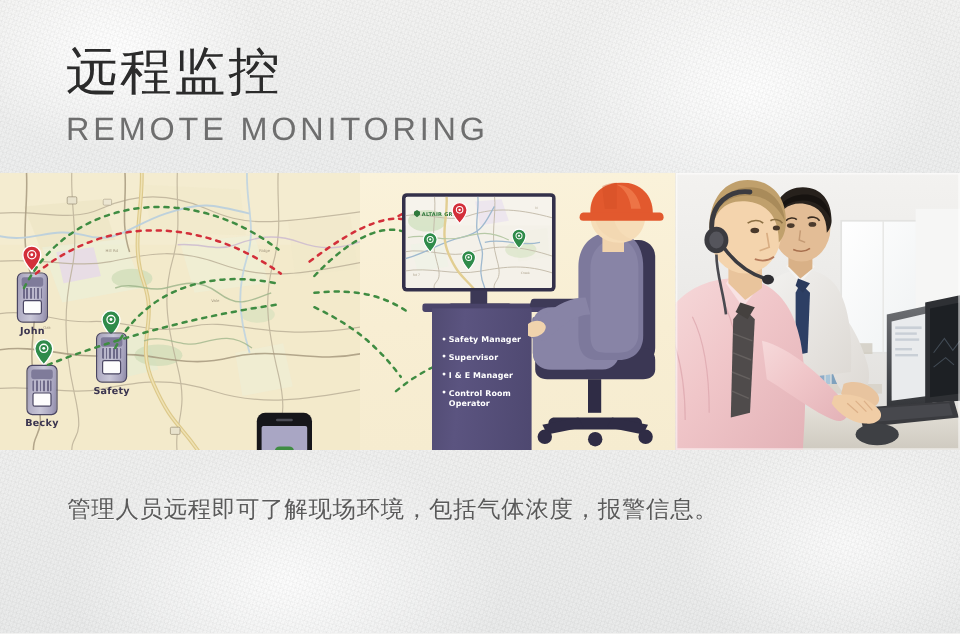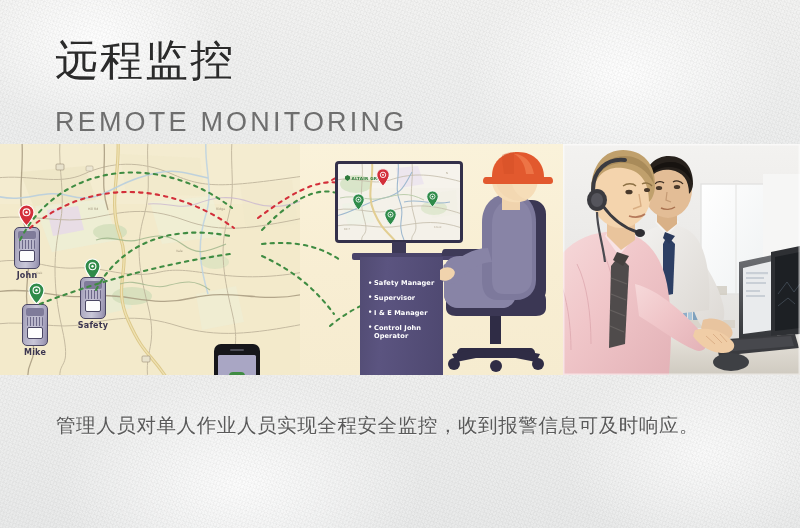"REMOTE MONITORING" #title-en { margin-top: 20px -> 6px }
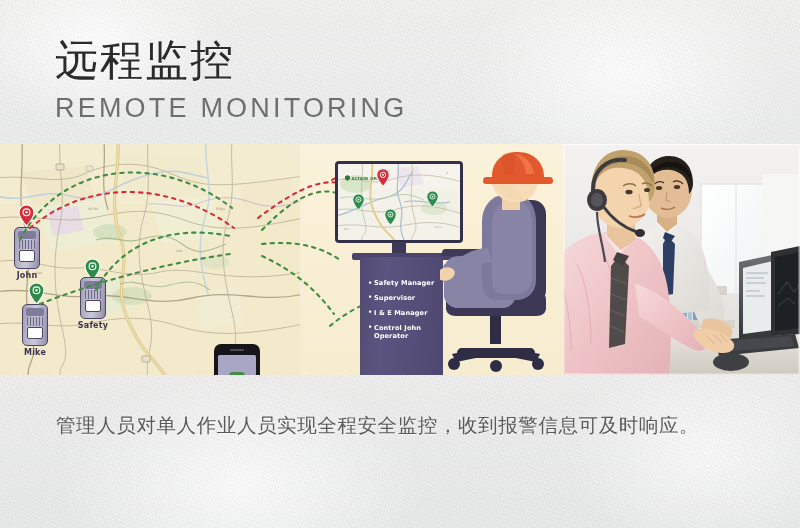"Control John Operator" li { text: John -> Room }
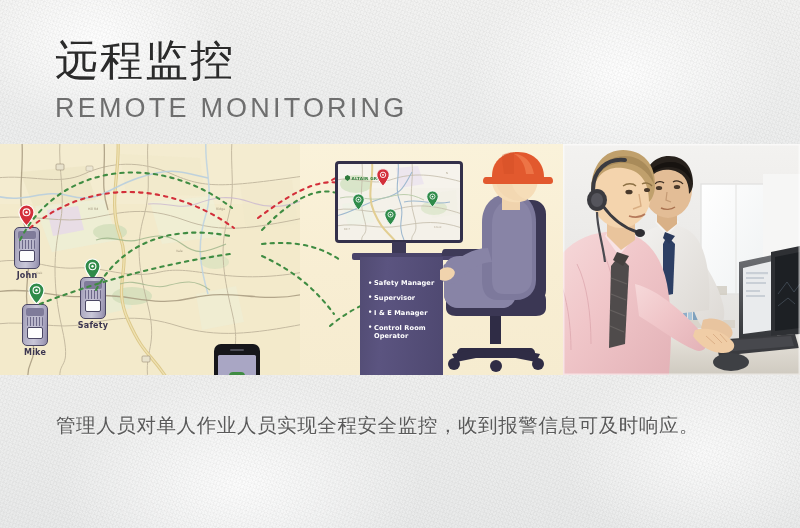"Mike" div.det-label { text: Mike -> Becky }
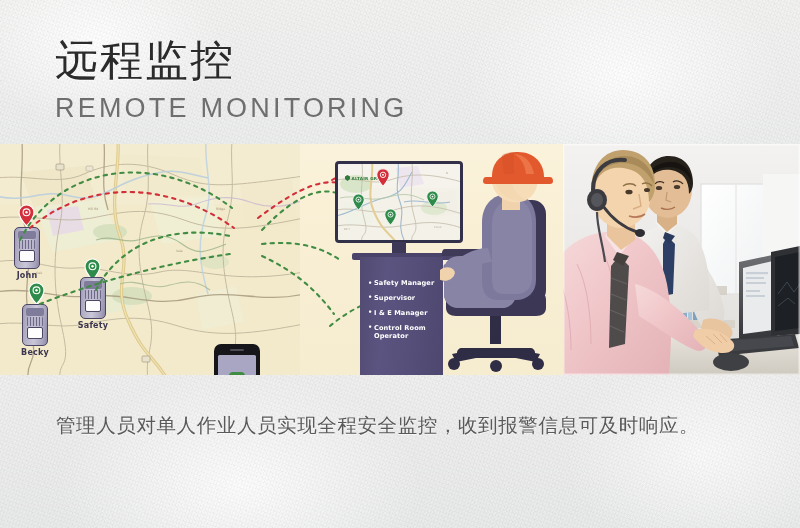"管理人员远程即可了解现场环境，包括气体浓度，报警信息。" p { html: none -> <p>管理人员远程即可了解现场环境，包括气体浓度，报警信息。</p> }
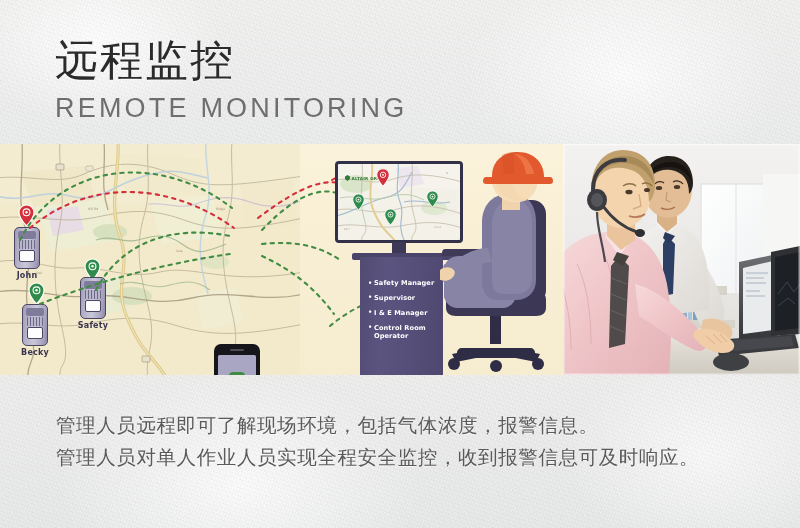"管理人员对单人作业人员实现全程安全监控，收到报警信息可及时响应。" p { html: <p>管理人员对单人作业人员实现全程安全监控，收到报警信息可及时响应。</p> -> none }
